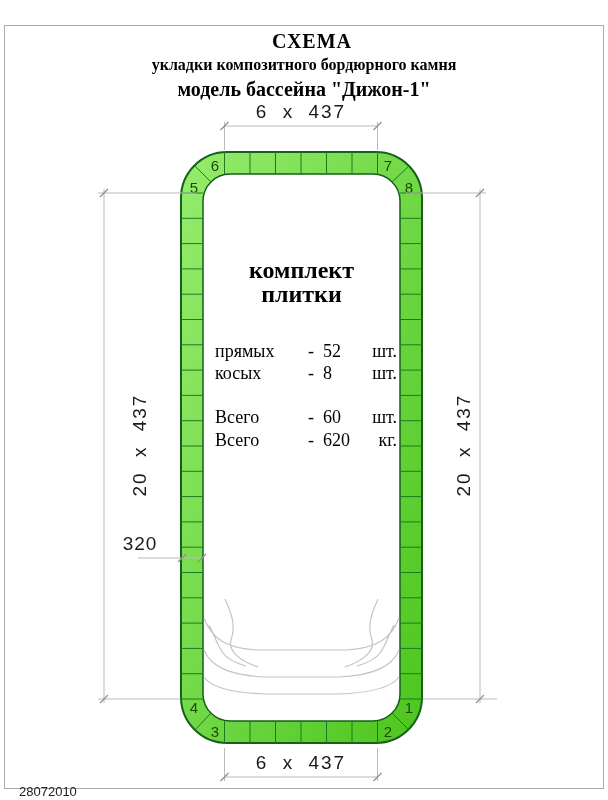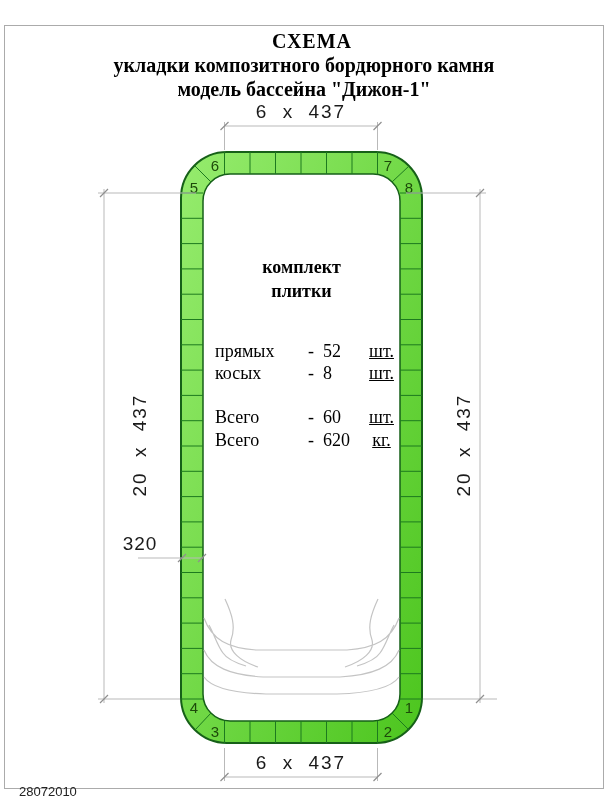"укладки композитного бордюрного камня" .title-line2 { font-size: 20px -> 16px }
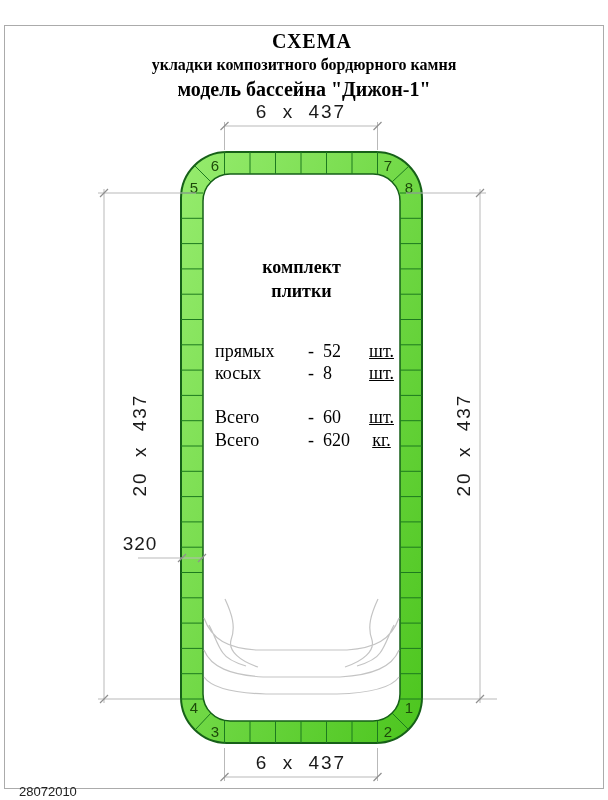"комплект" .kit-header { font-size: 18px -> 24px }
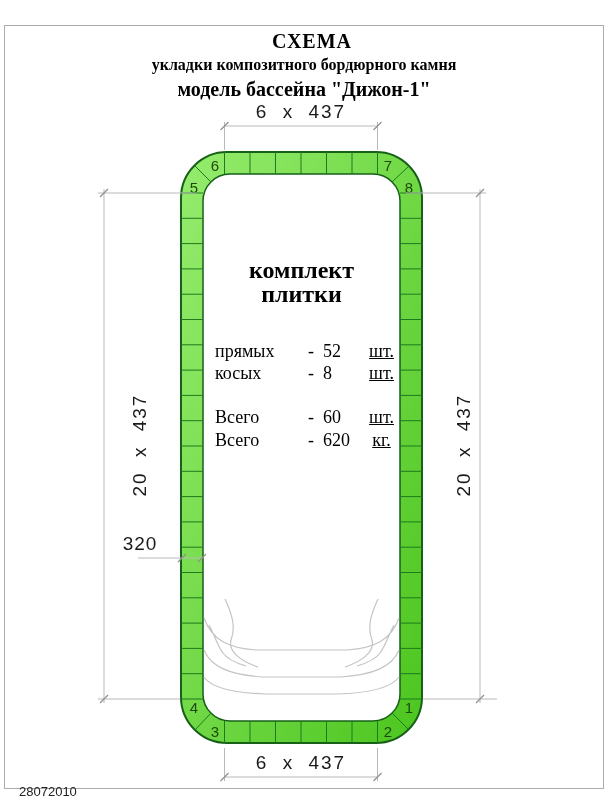"шт." .kit-unit { text-align: center -> right; text-decoration: underline -> none }
